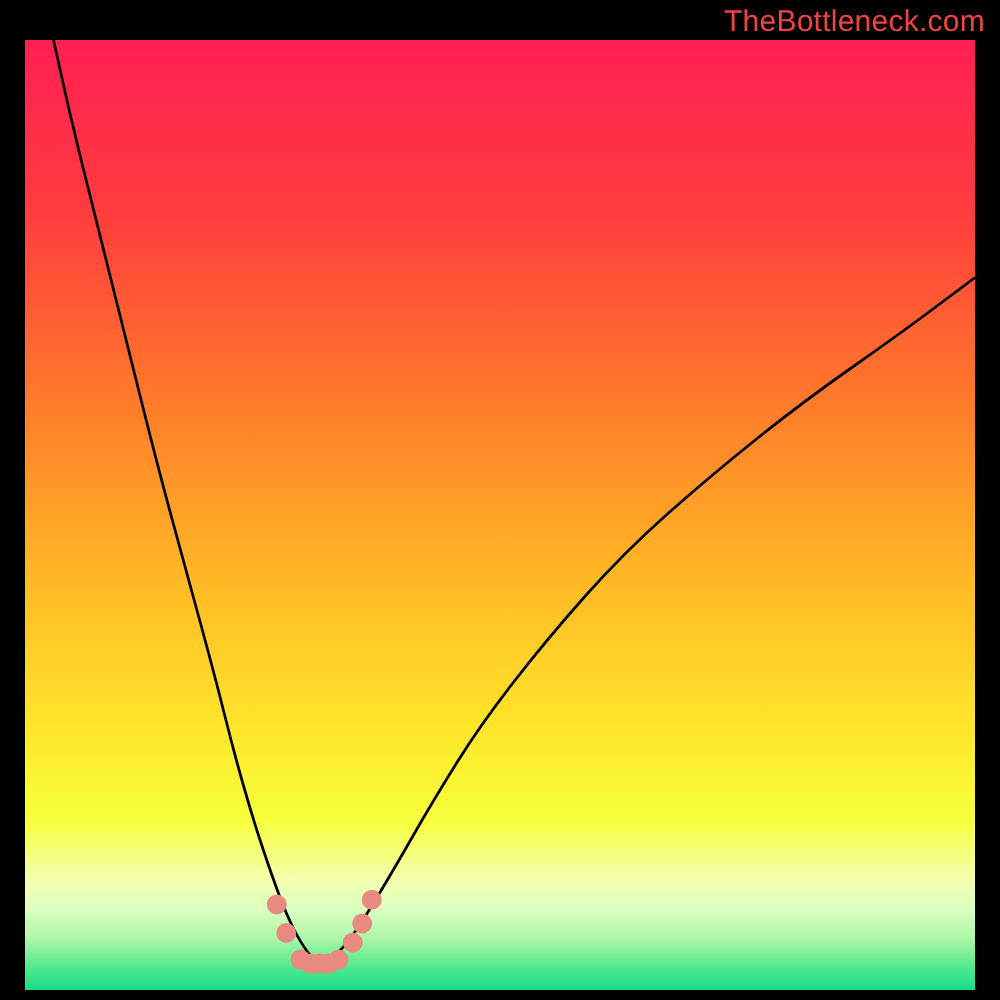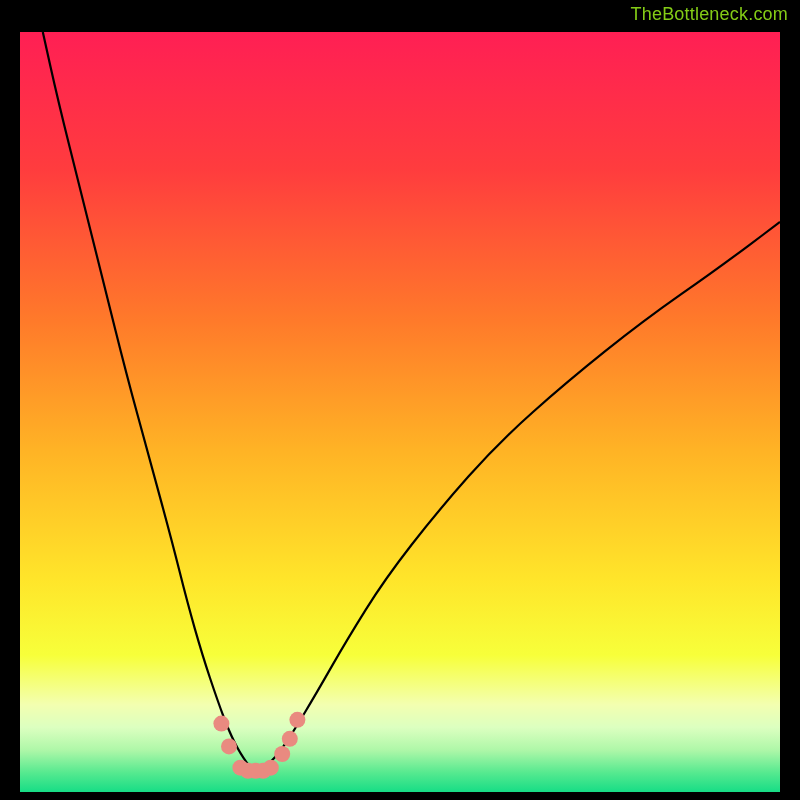"TheBottleneck.com" .watermark { color: #84cc16 -> #ef4444; font-size: 18px -> 24px }
